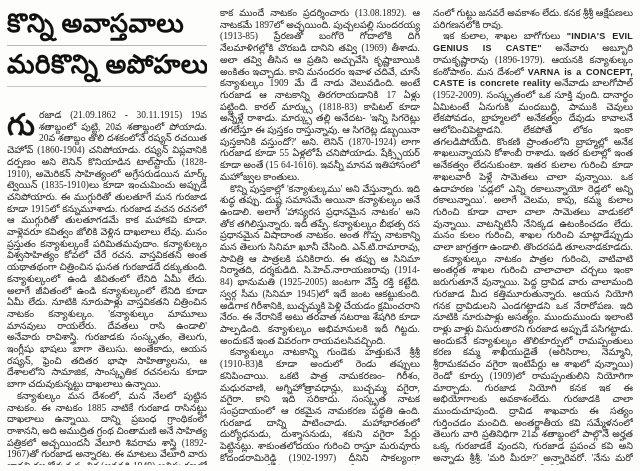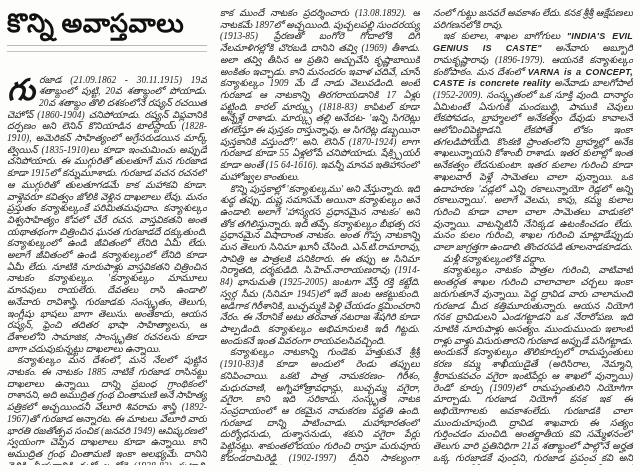"కాక ముందే నాటకం ప్రదర్శించారు" .body p { font-style: italic -> none }
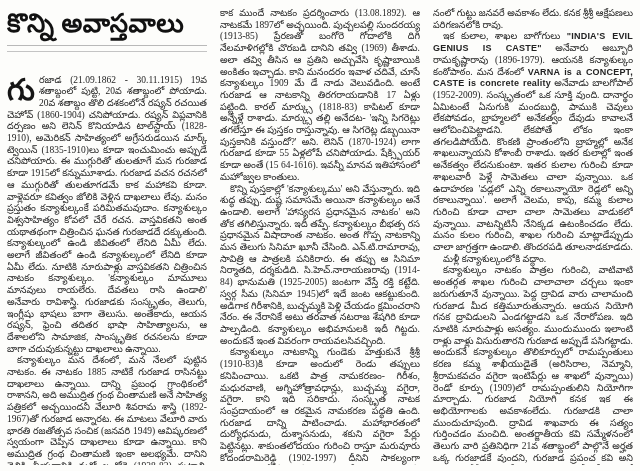"మరికొన్ని అపోహలు" div.h-line { html: none -> <div>మరికొన్ని అపోహలు</div> }
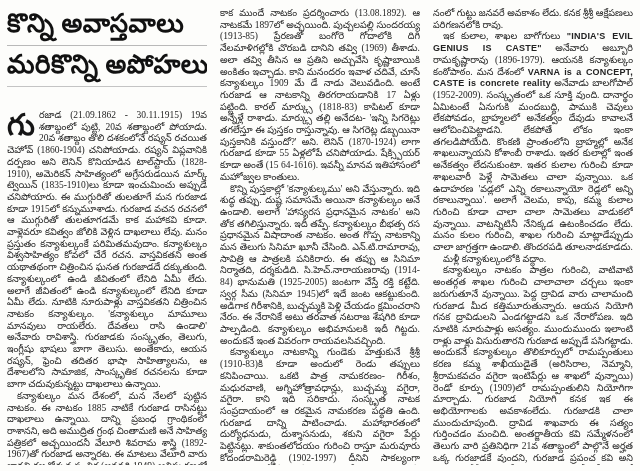"మళ్లీ కన్యాశుల్కంలోకి వద్దాం." p.indent { html: <p>మళ్లీ కన్యాశుల్కంలోకి వద్దాం.</p> -> none }
